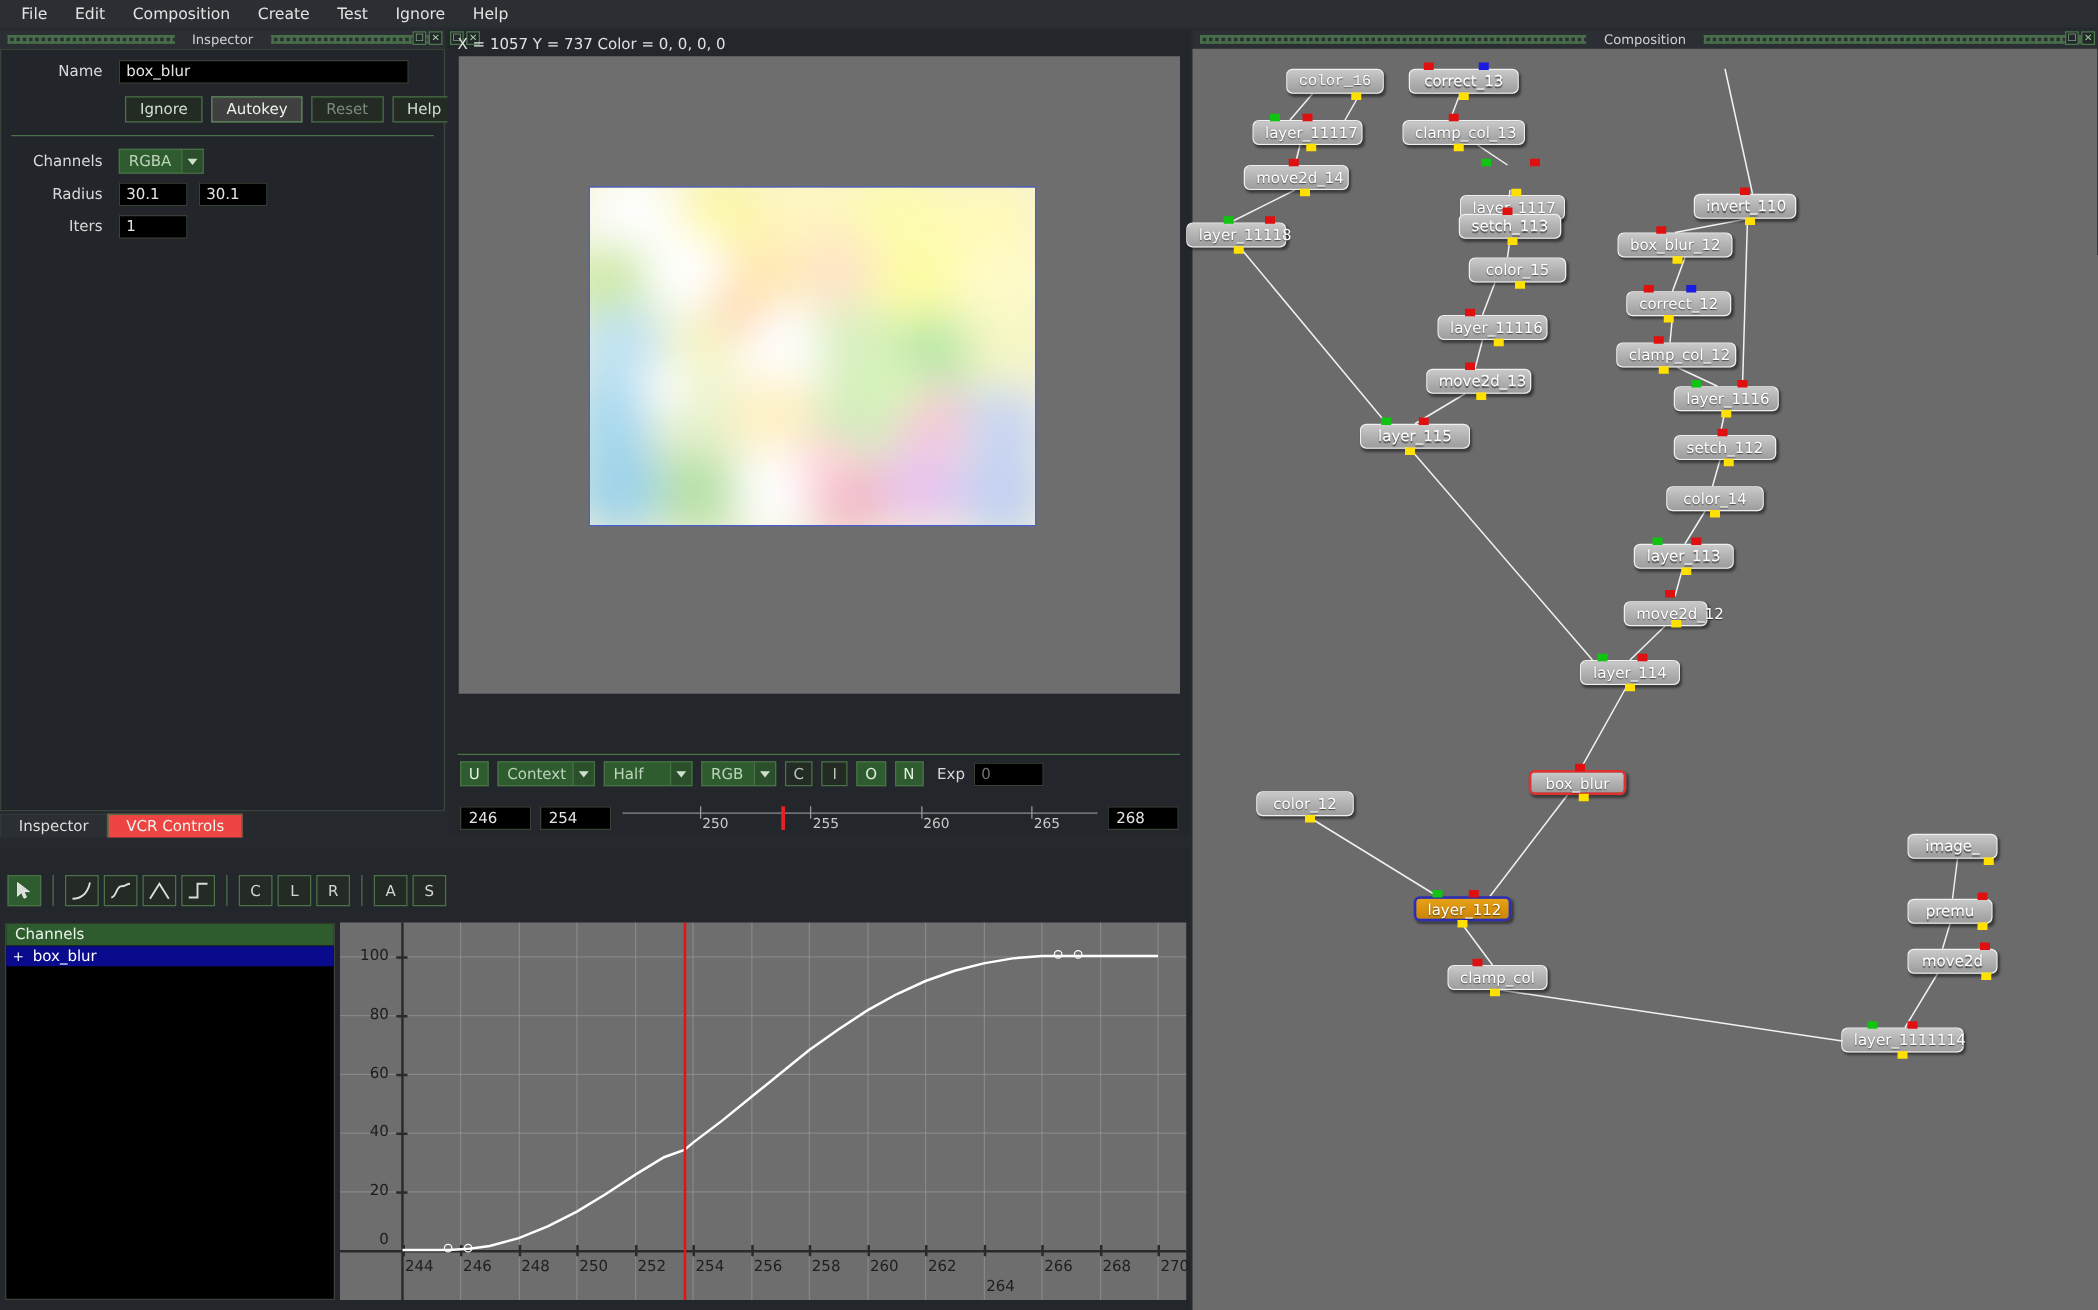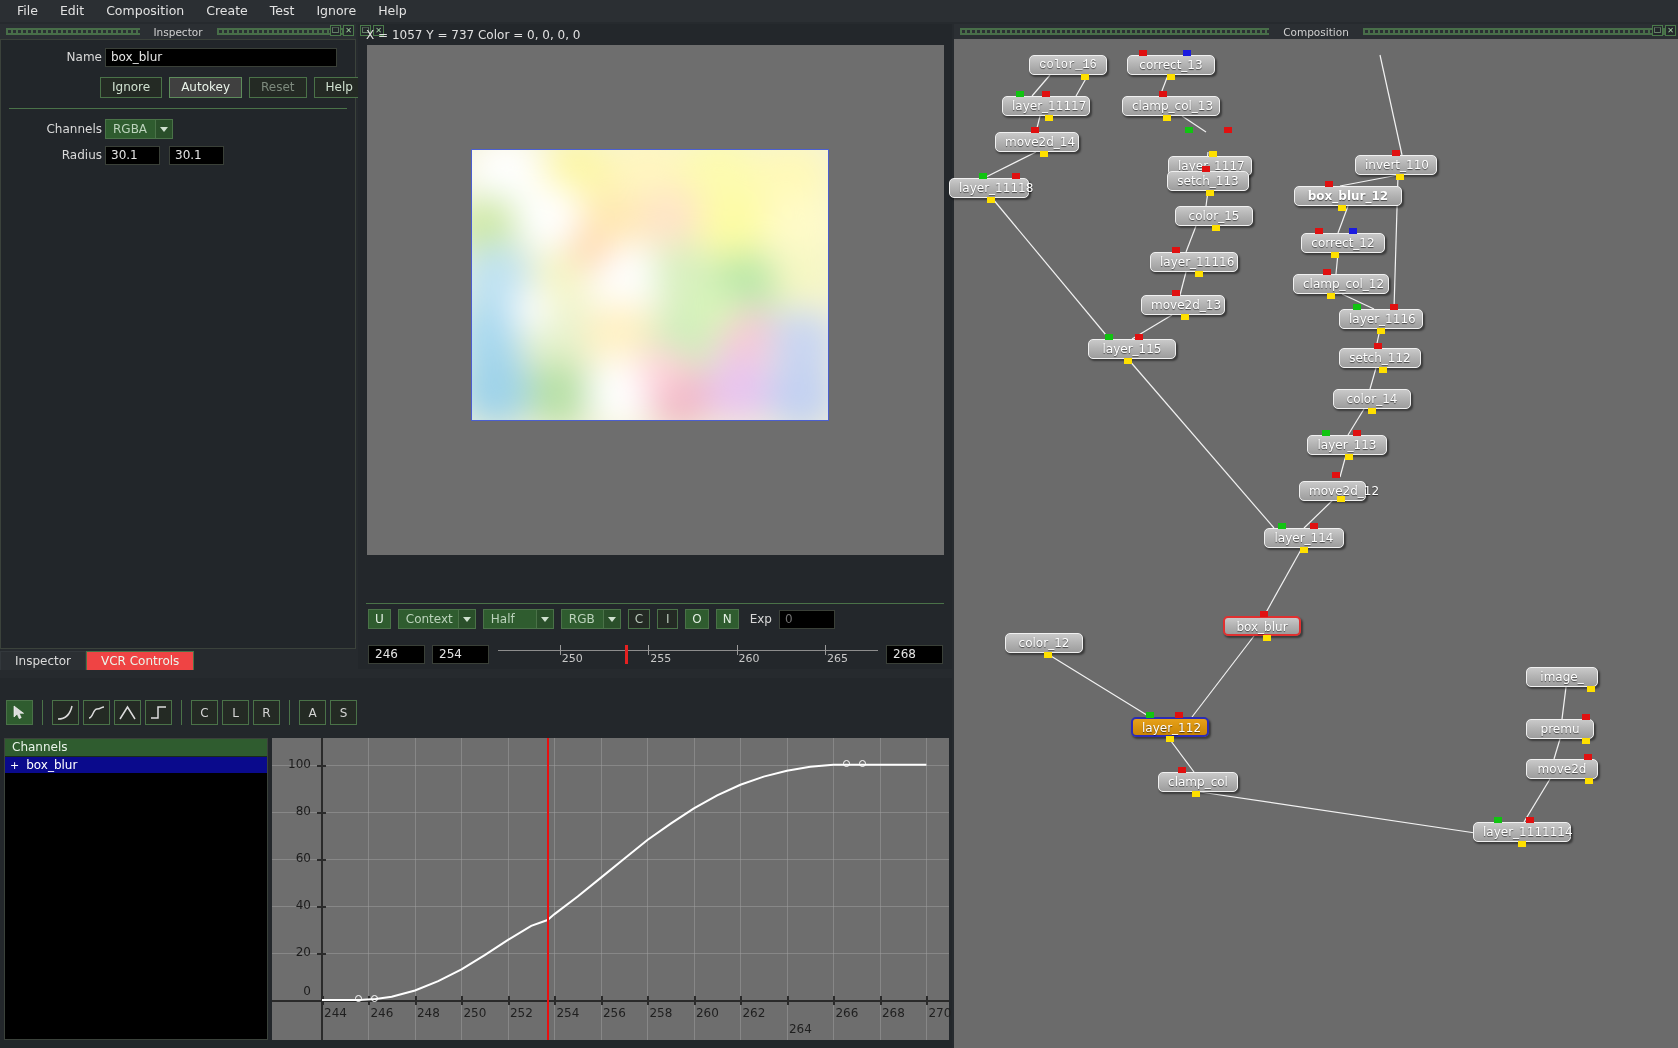"Name" .frm-label { padding-right: 3px -> 13px; width: 104px -> 94px }
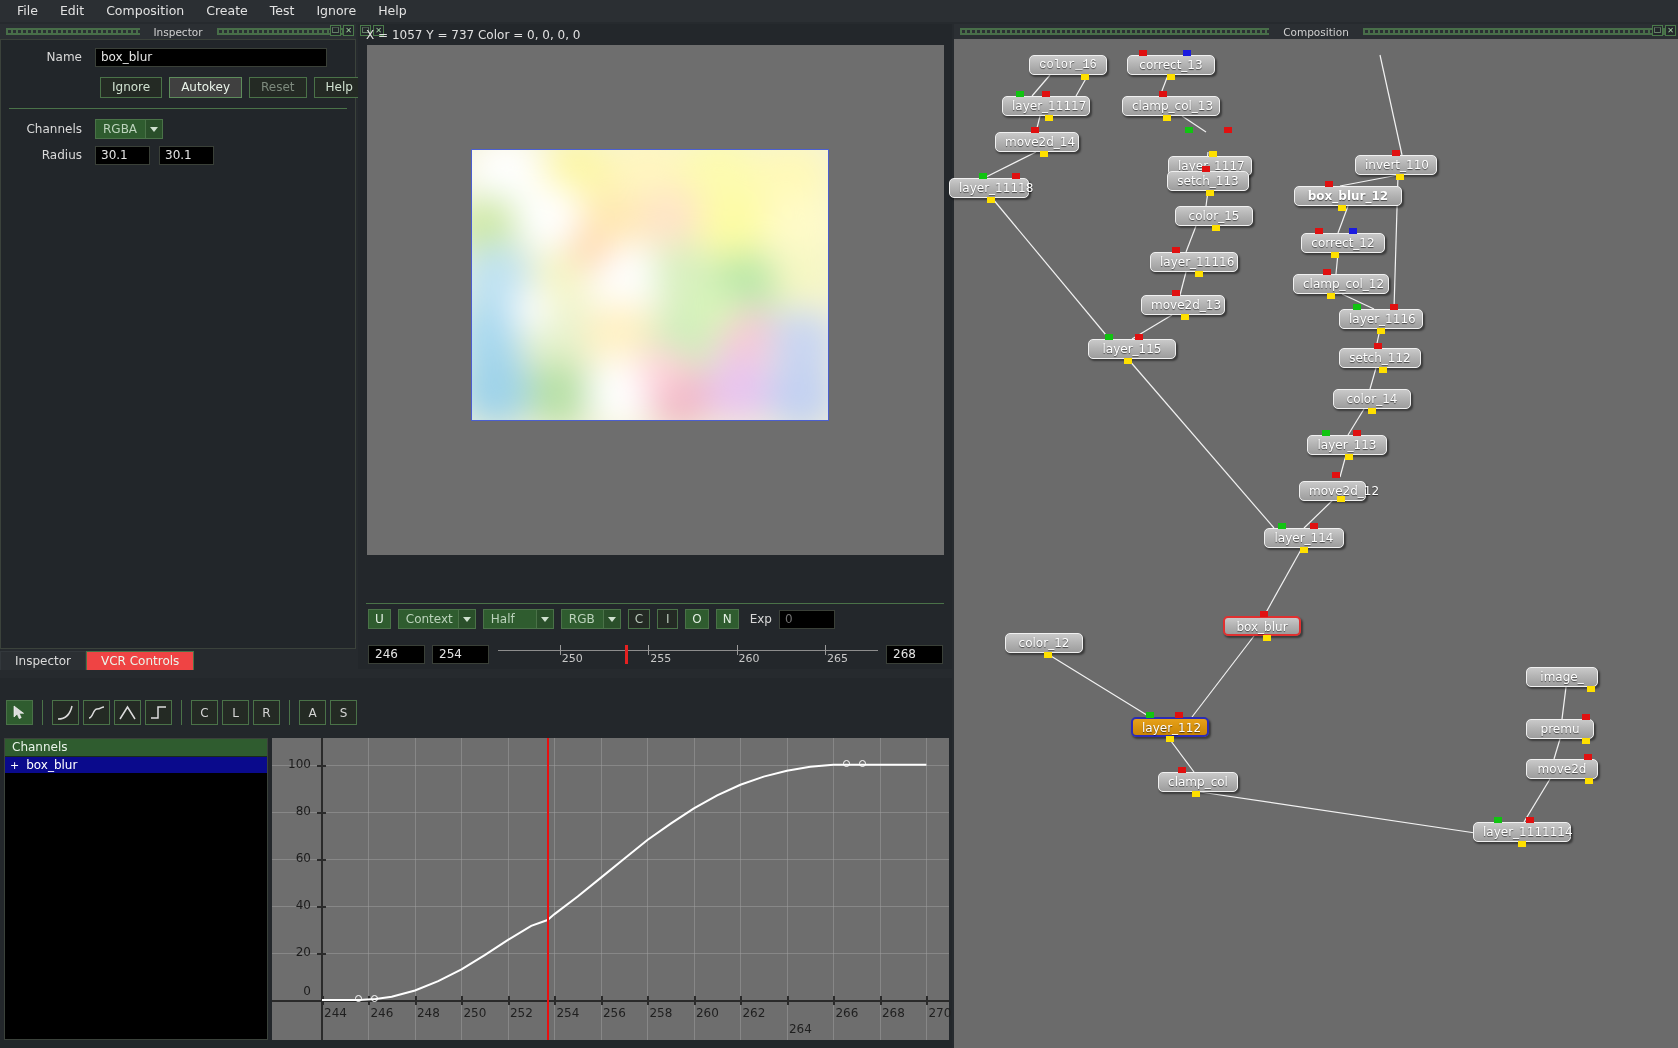"Iters" div.frm-row { html: none -> <div> <div>Iters</div> <div>1</div> </div> }
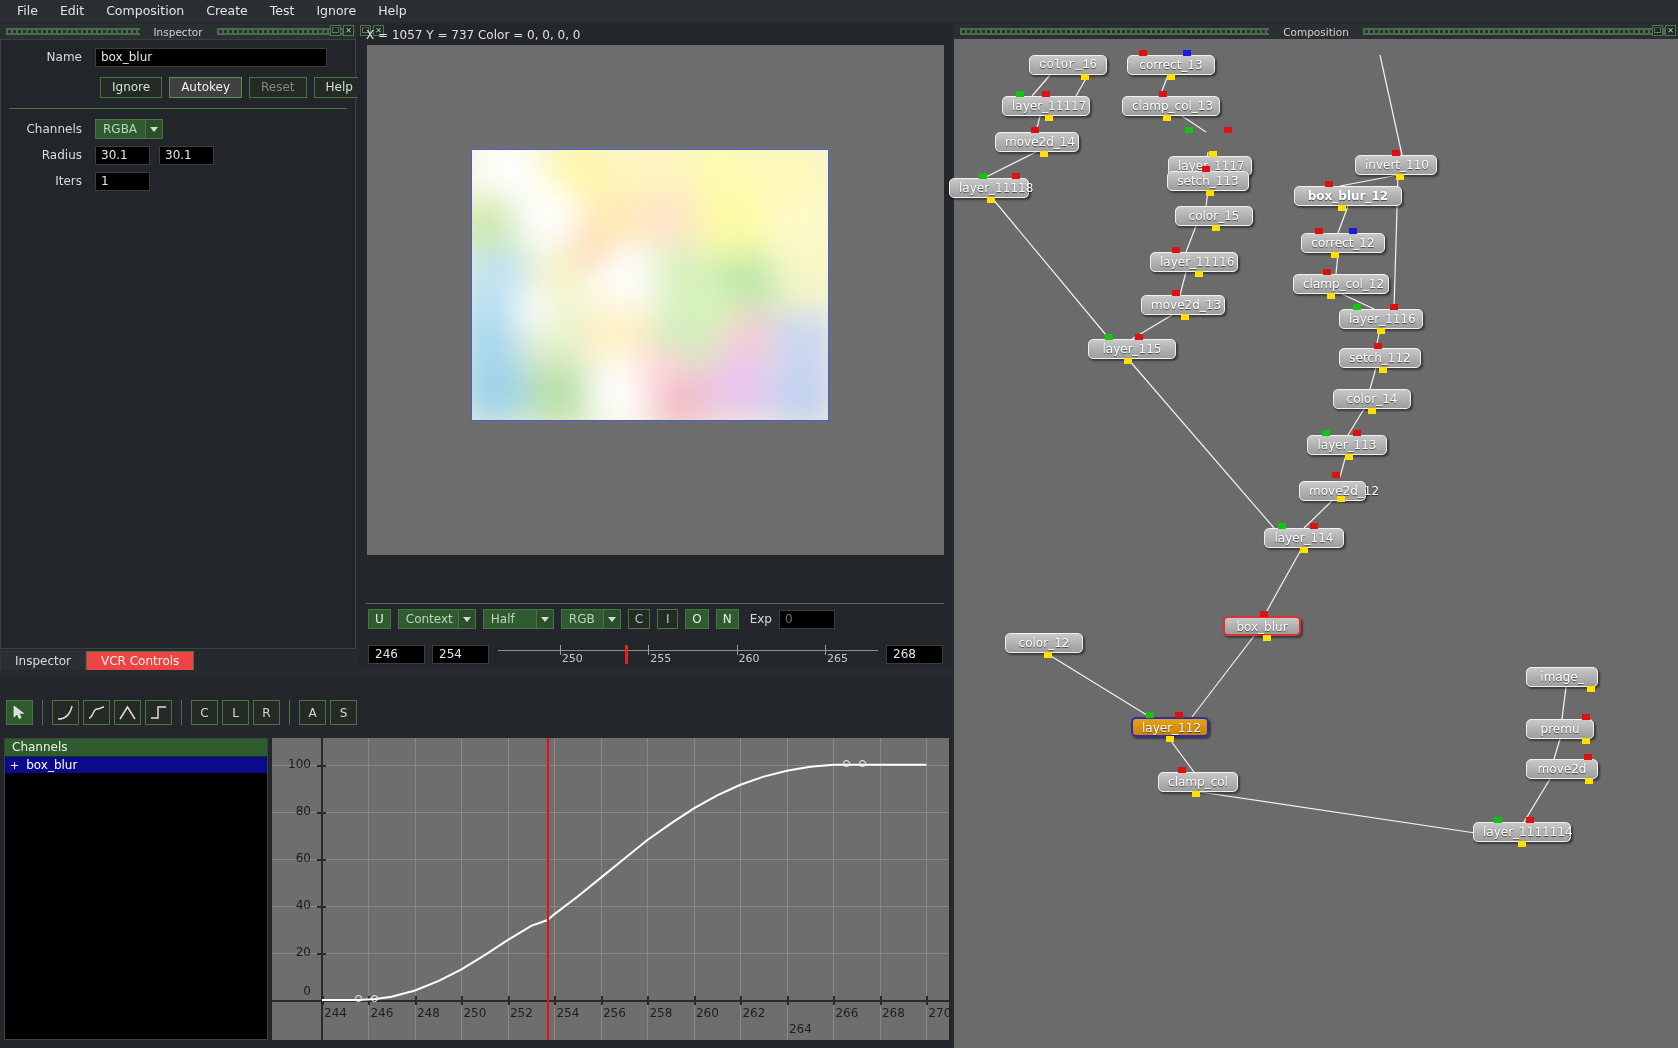"box_blur_12" div.node { font-weight: bold -> none; width: 108px -> 92px }
